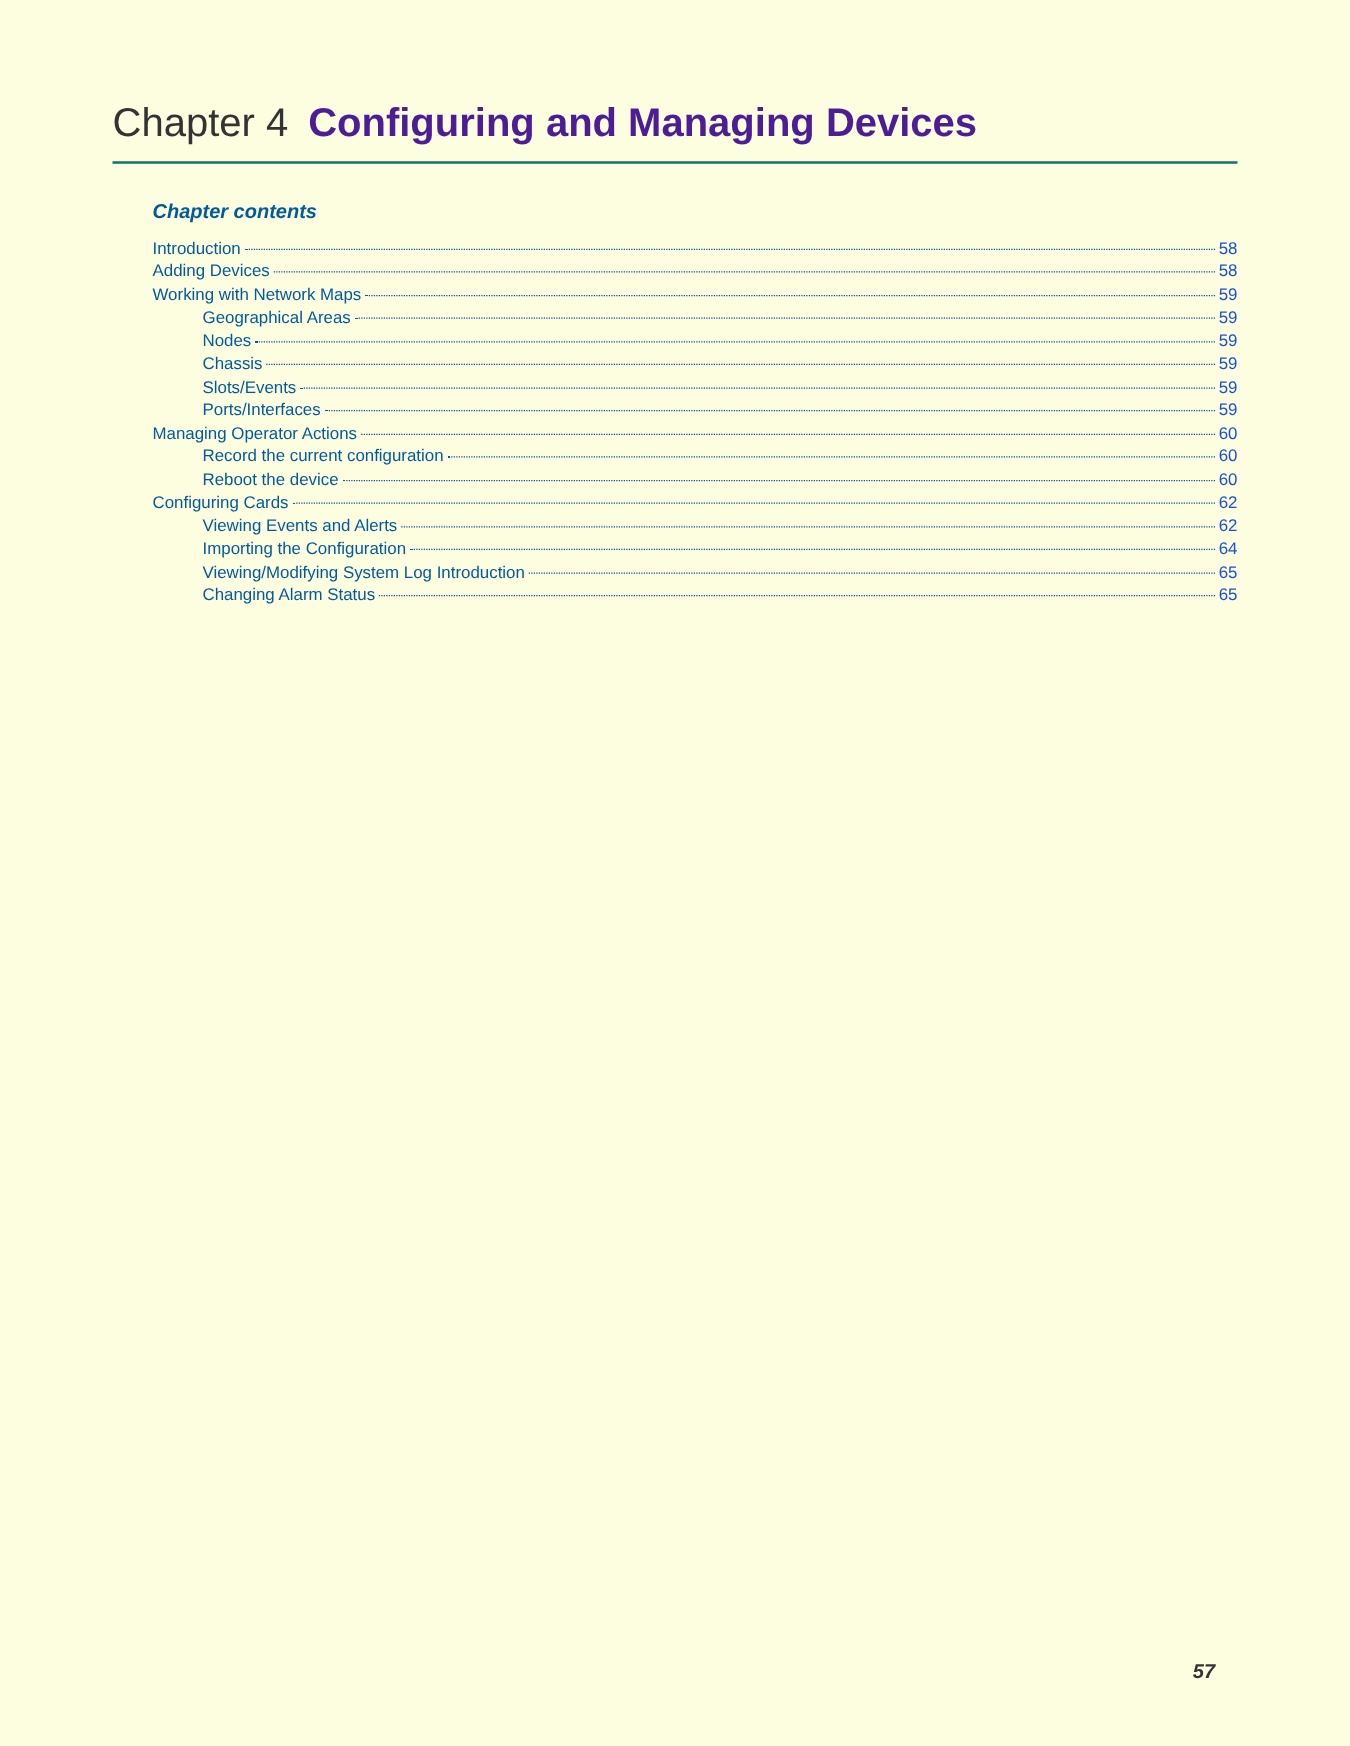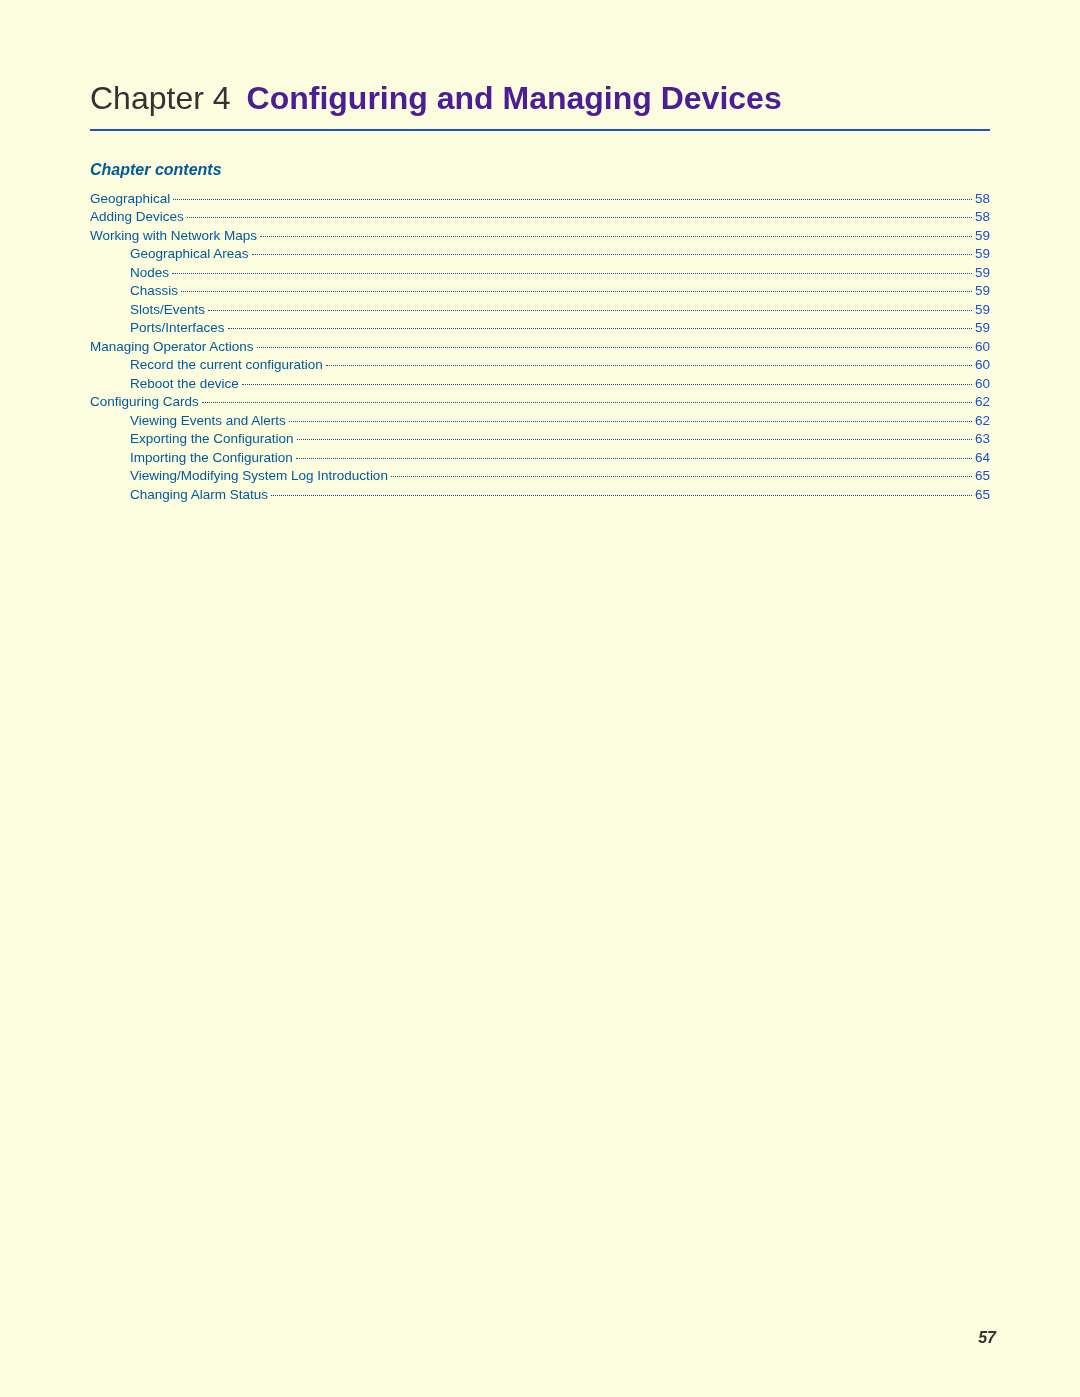"Chapter 4" .chapter-header { border-bottom: 2px solid #1d4ed8 -> 2px solid #0f766e }
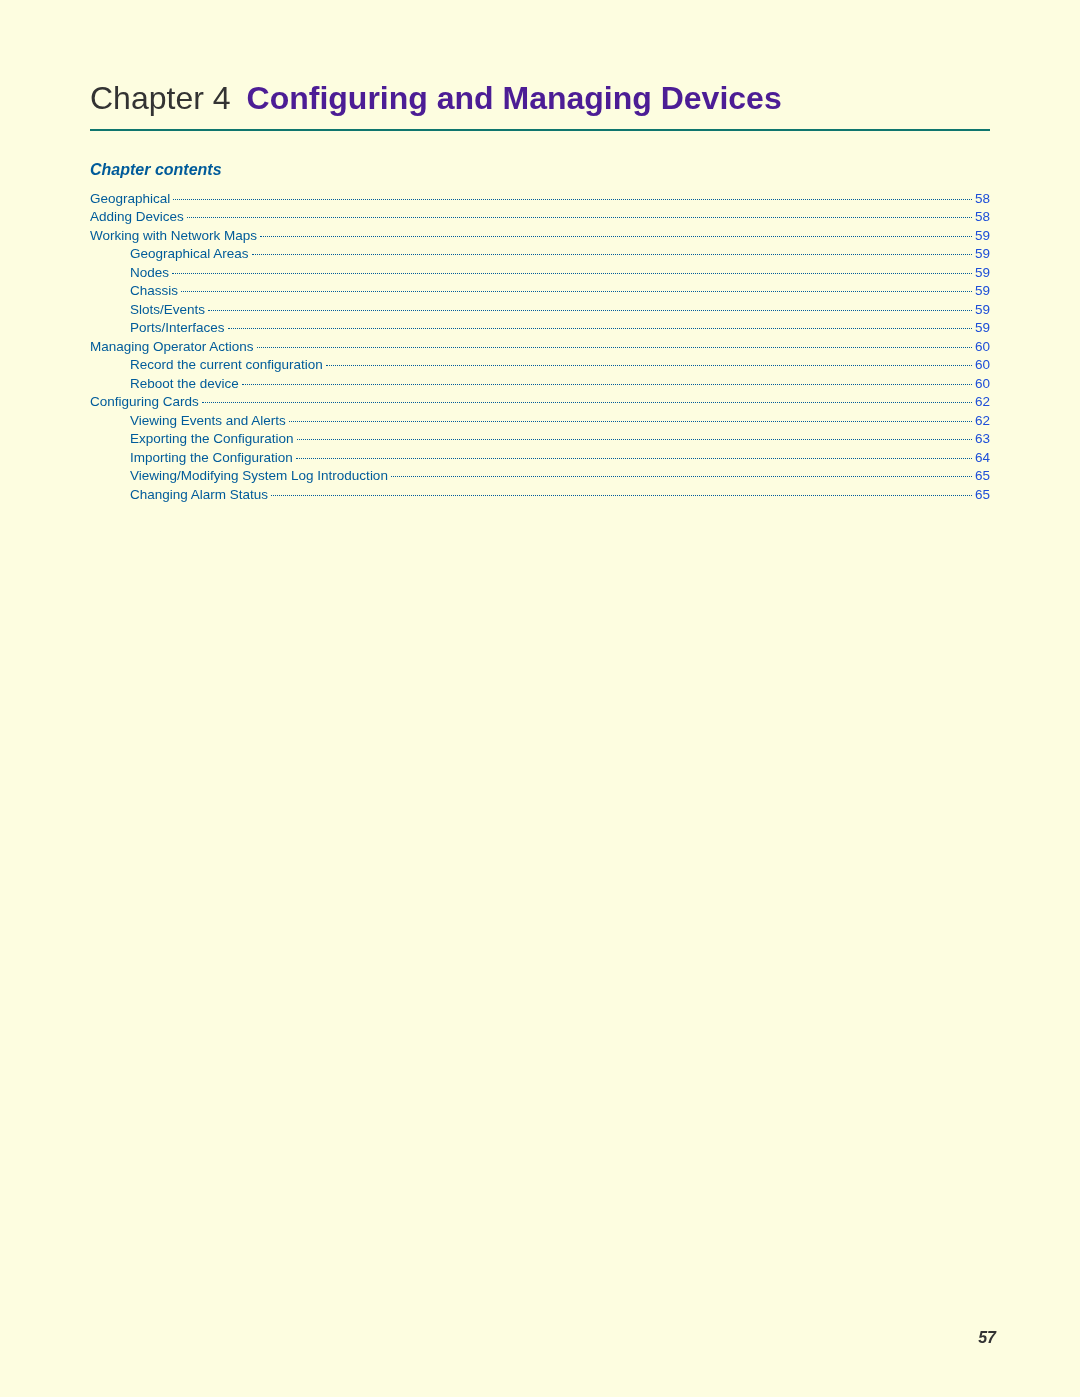"Chapter contents" .toc-section { margin-left: none -> 32px }
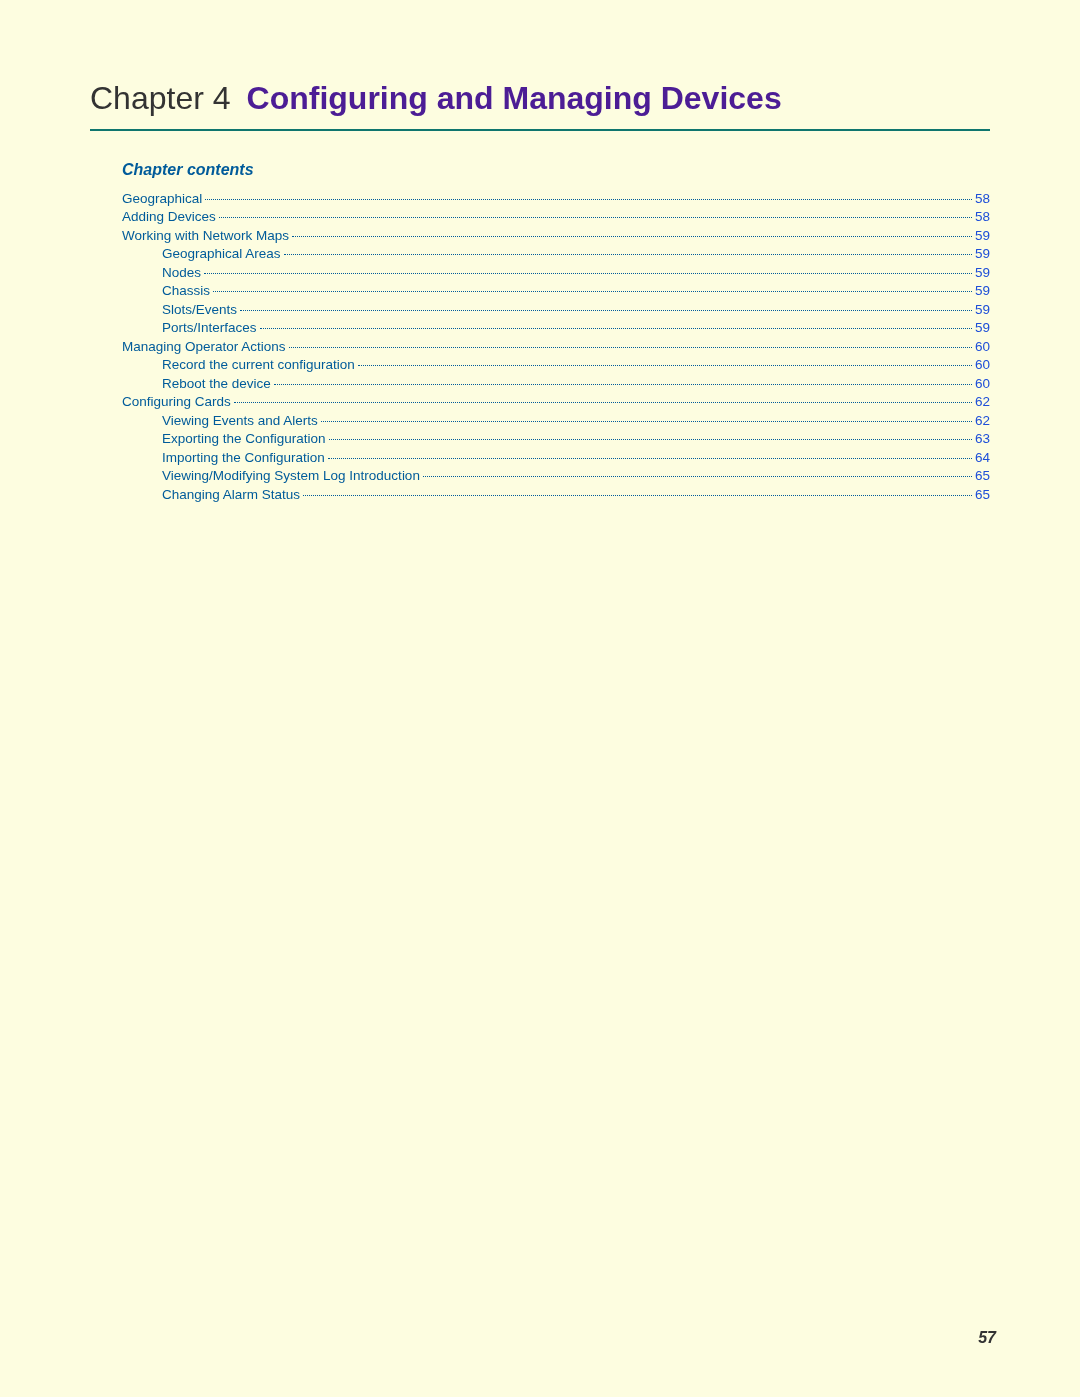"Geographical" span.toc-text { text: Geographical -> Introduction }
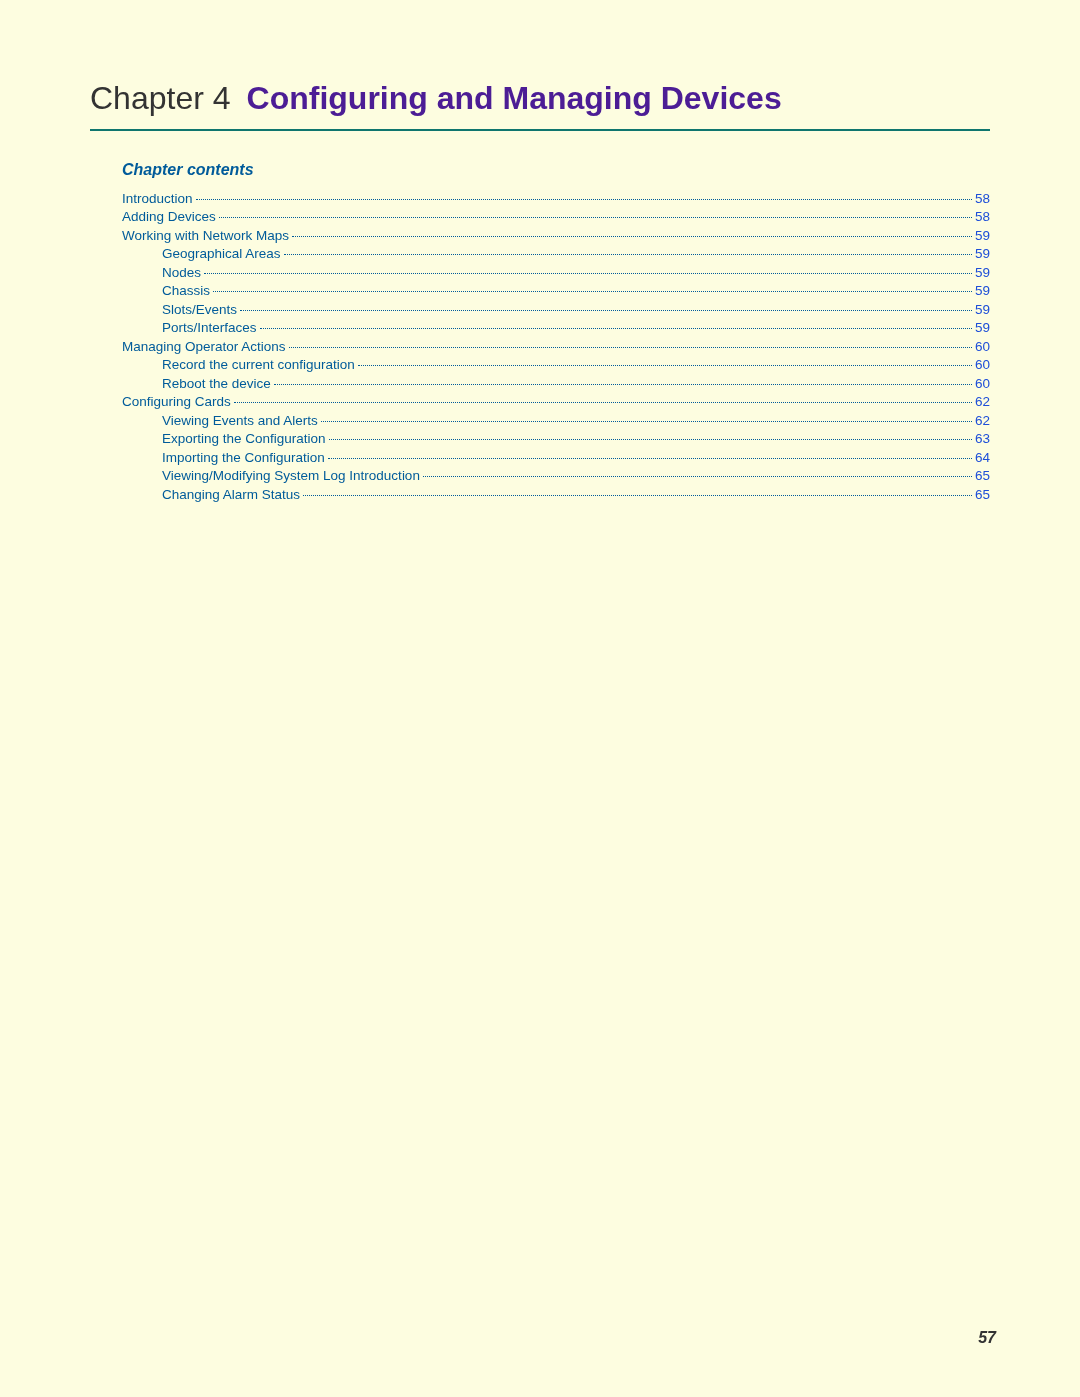"Exporting the Configuration" div.toc-entry { html: <div> <span>Exporting the Configuration </span> <span></span> <span>63</span> </div> -> none }
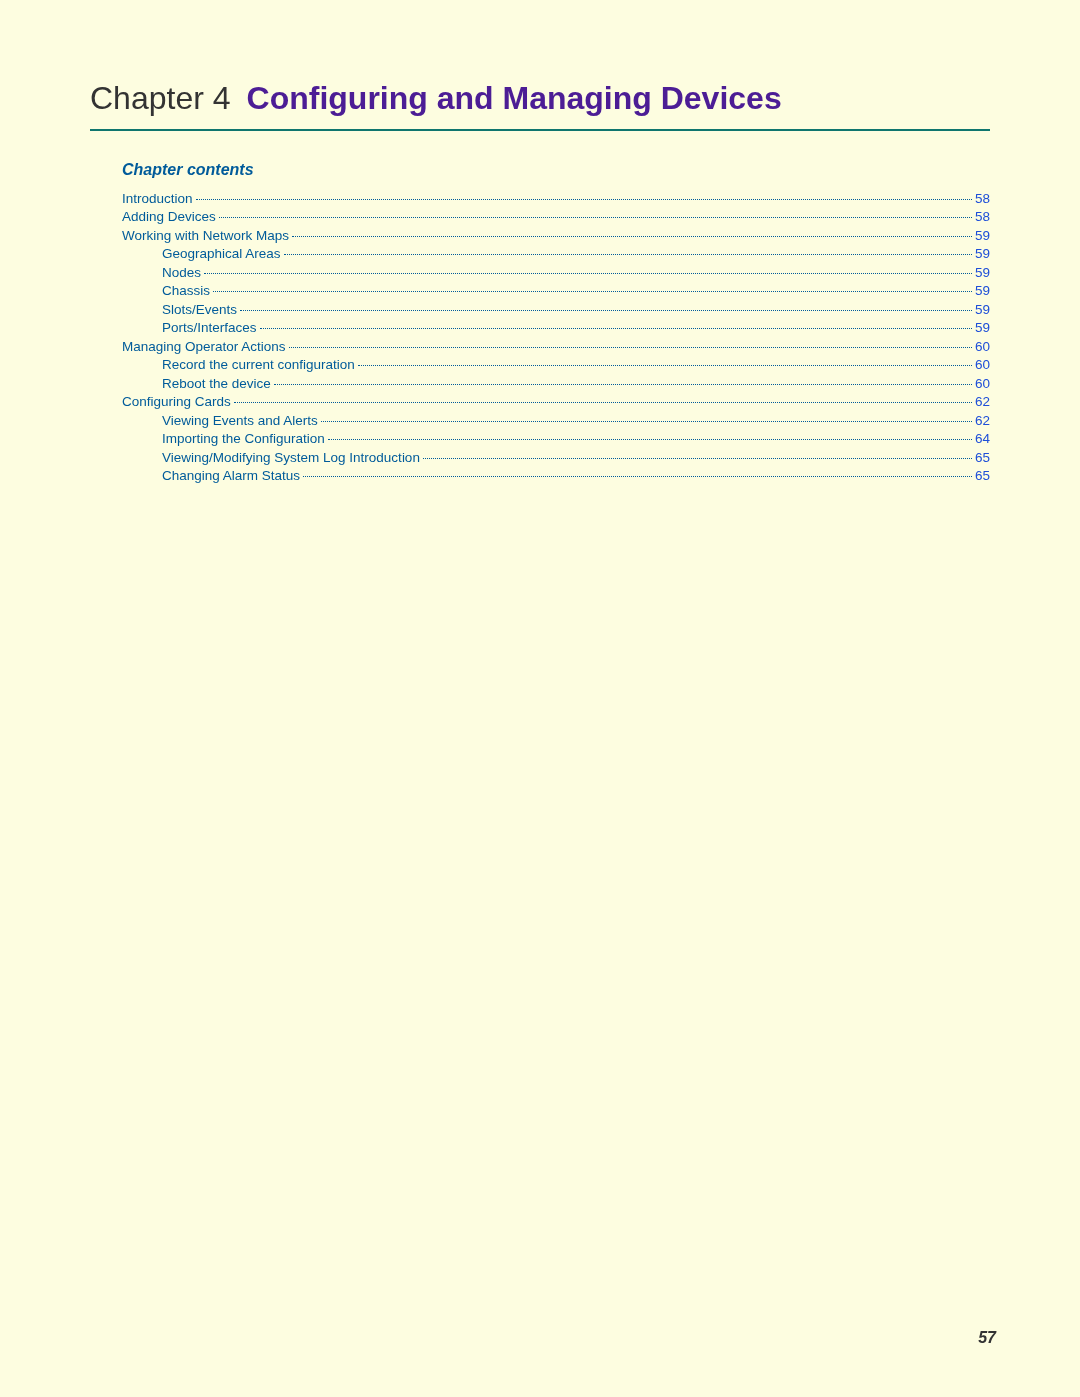"57" .page-number { right: 84px -> 108px }
